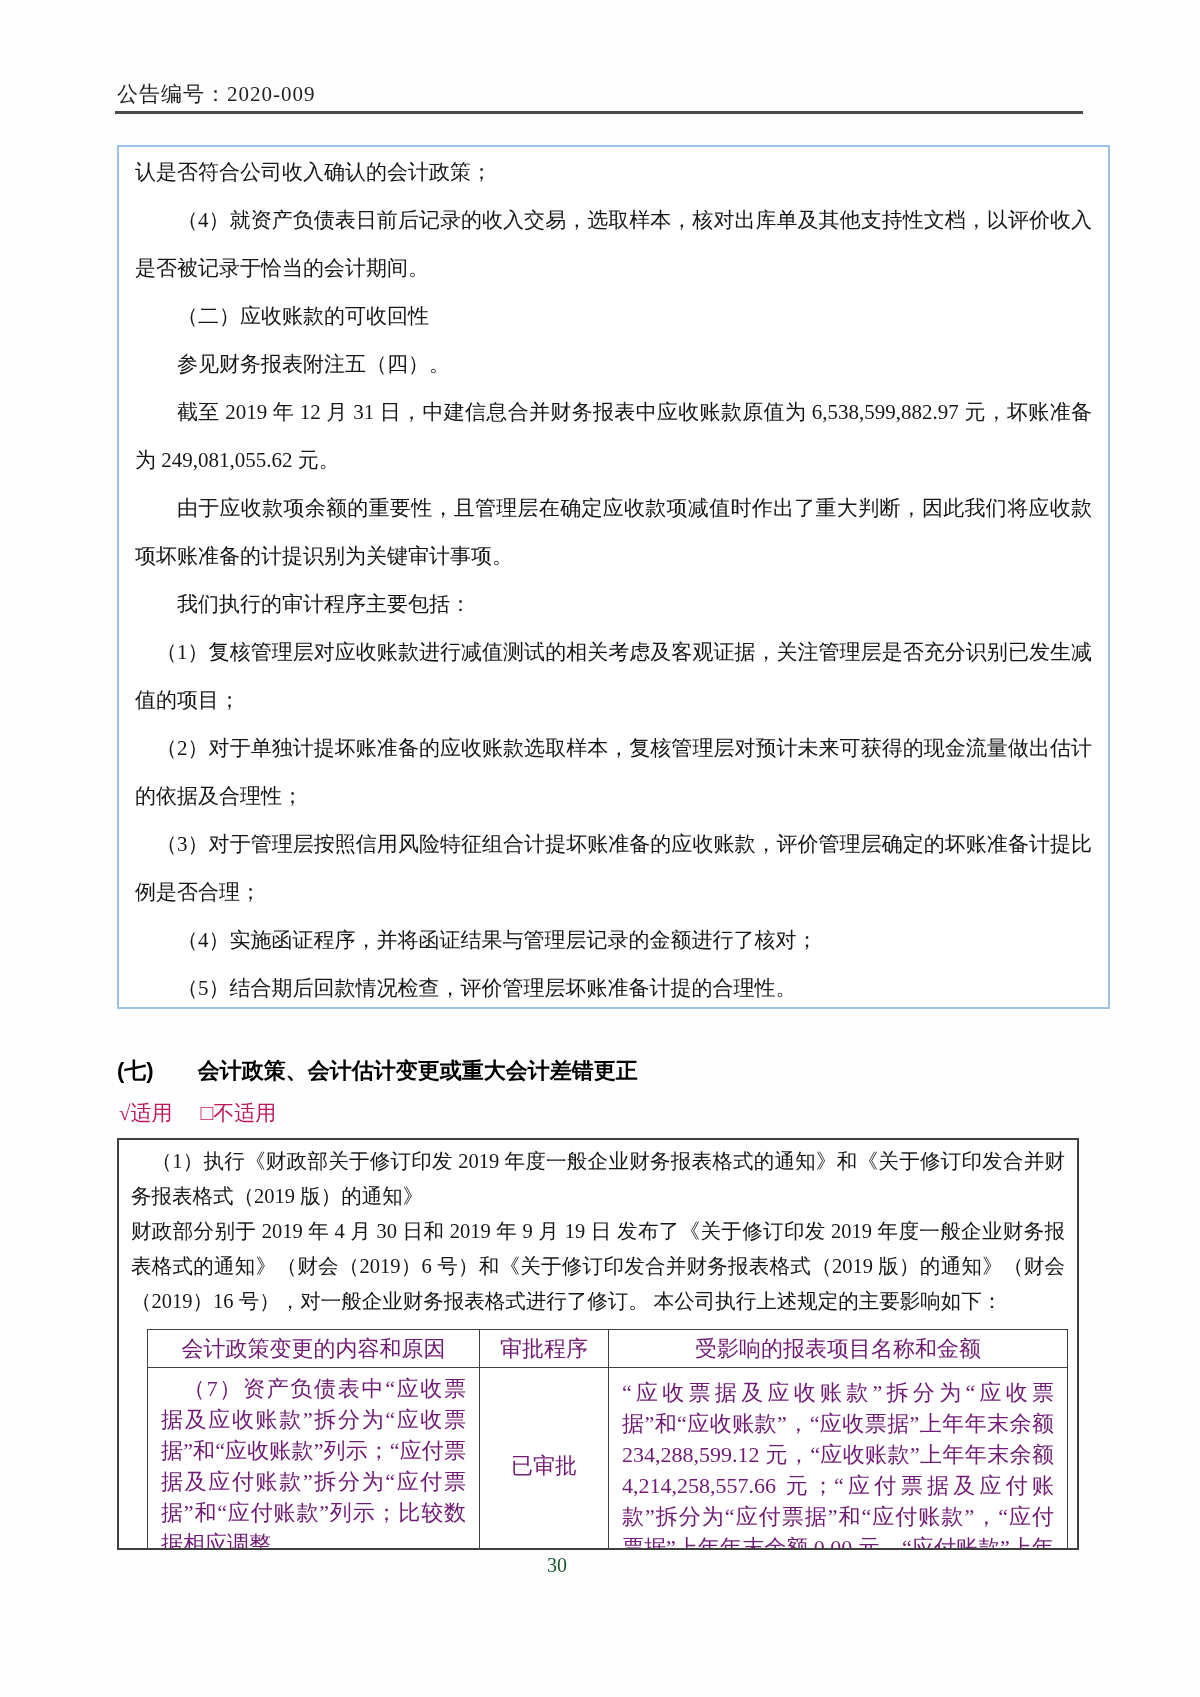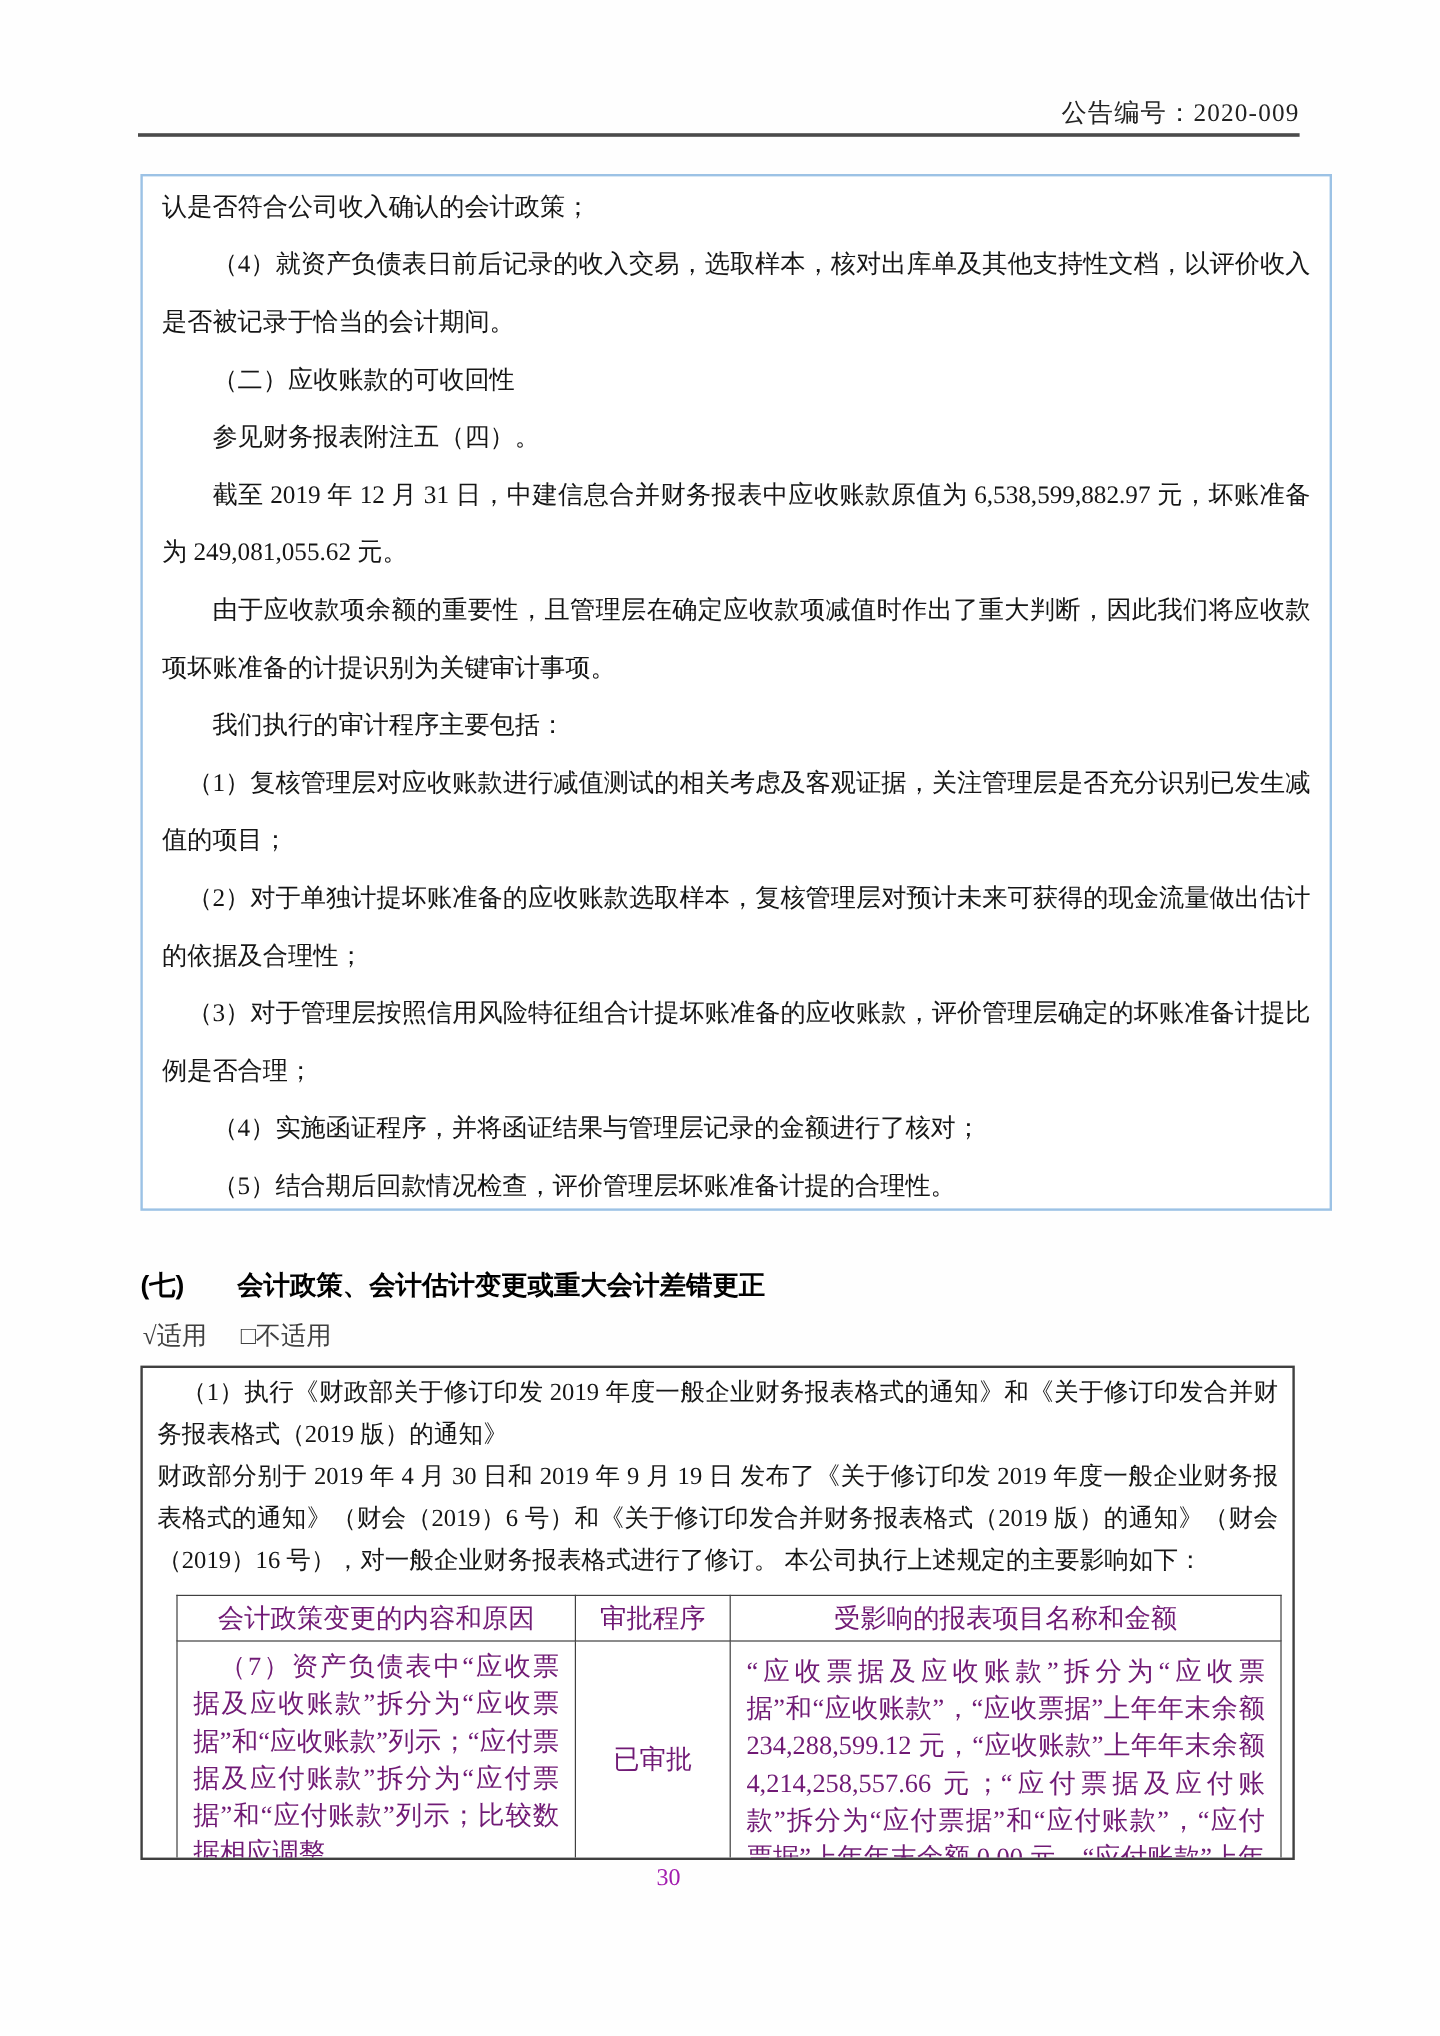"公告编号：2020-009" .doc-header { text-align: right -> left }
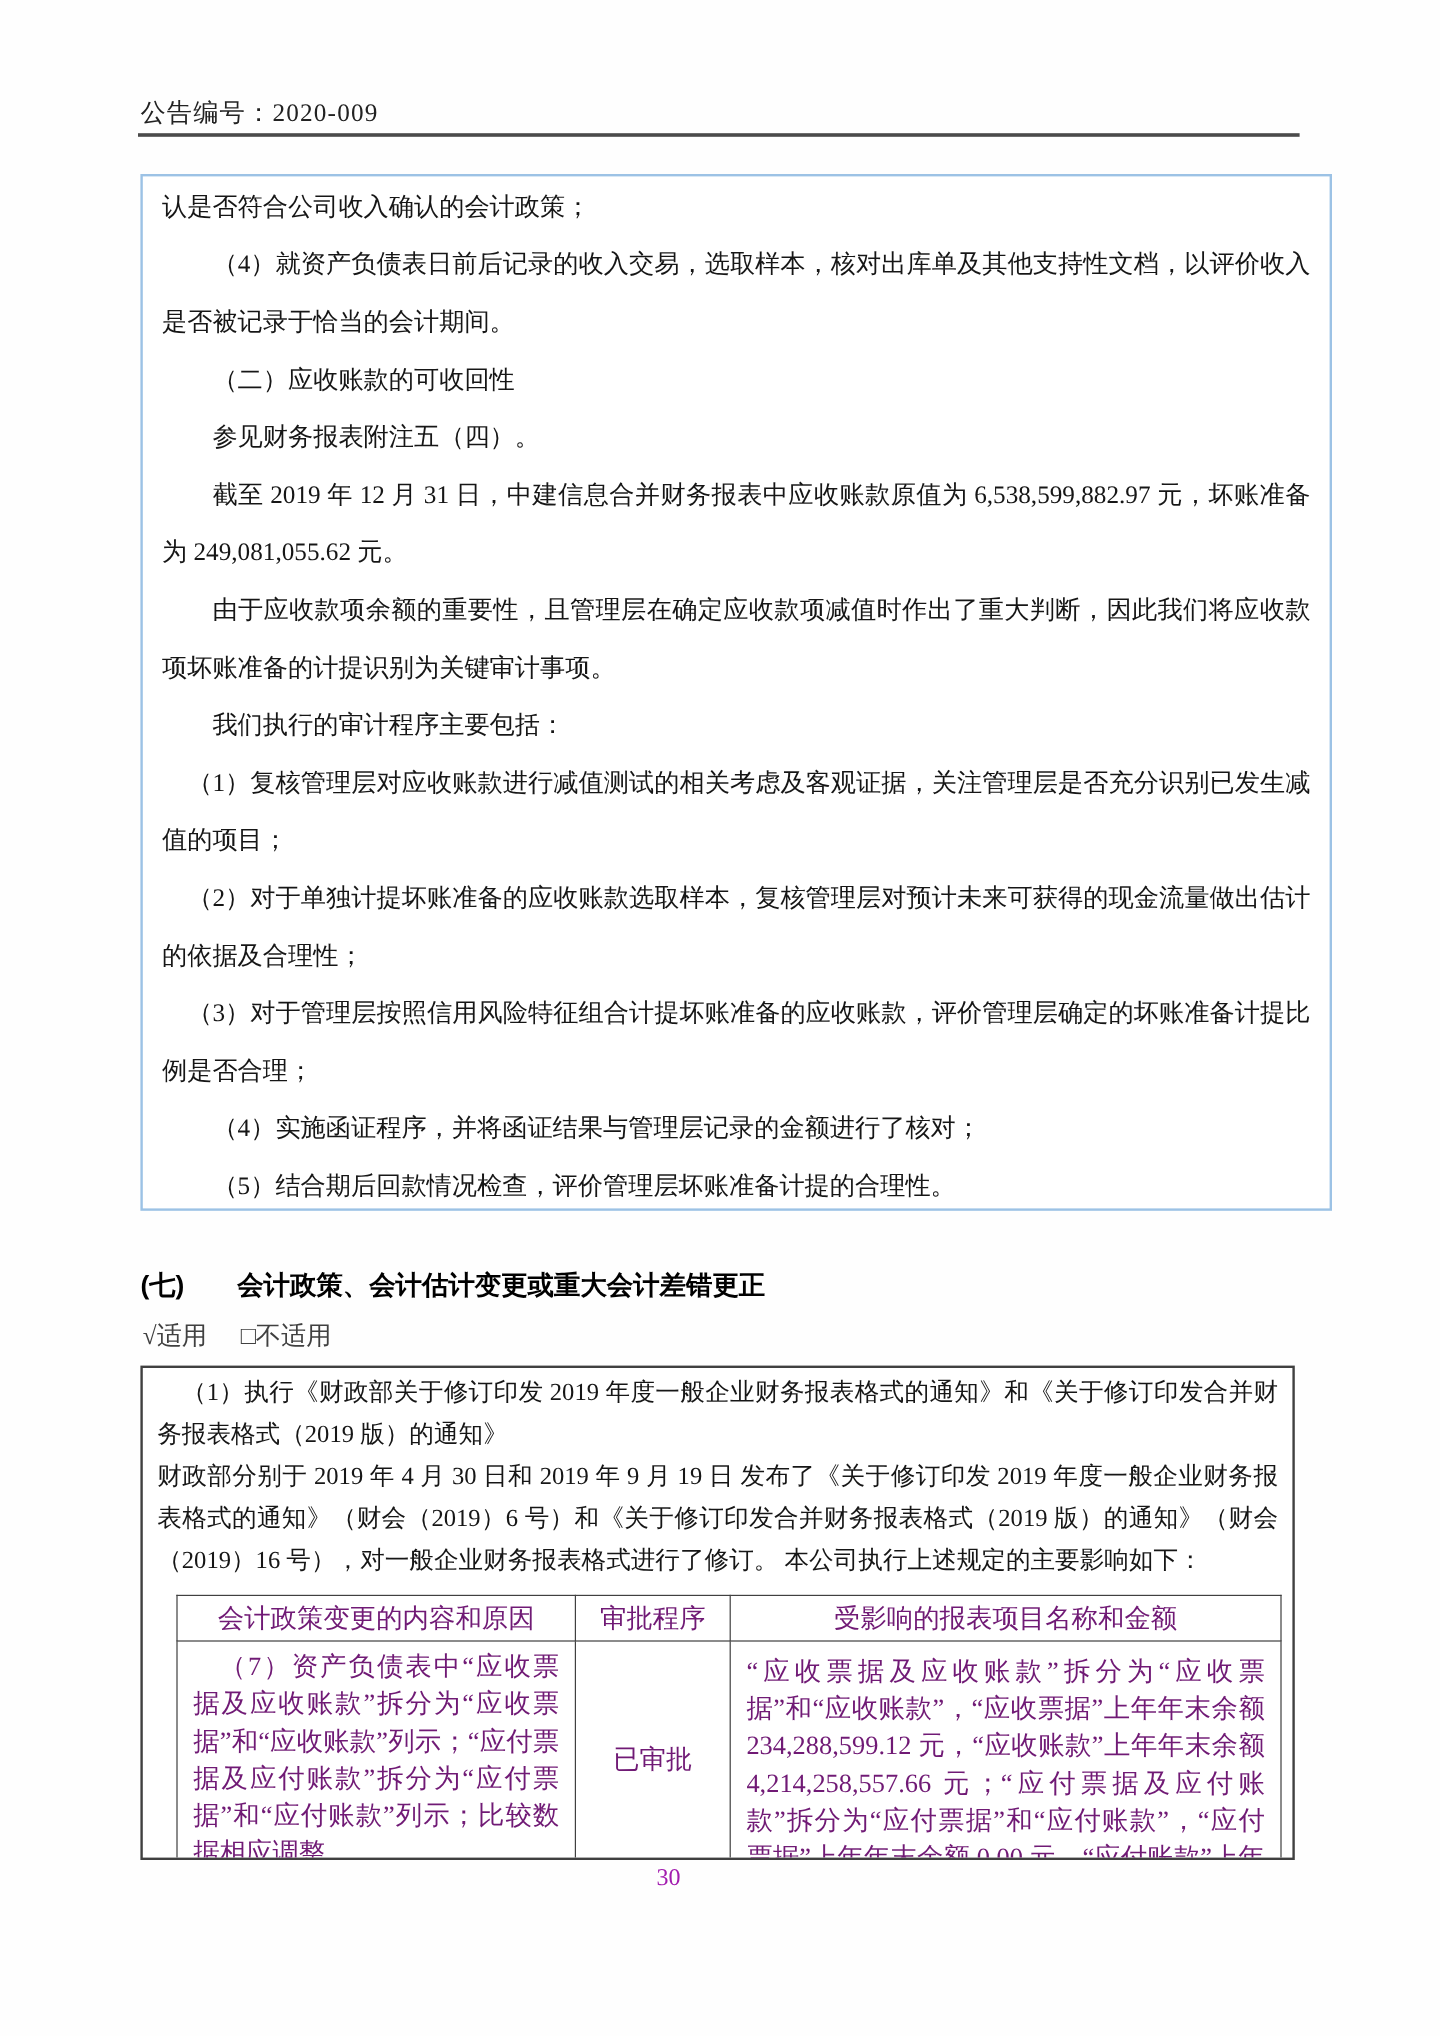"√适用 □不适用" .applicability { color: #404040 -> #be185d }
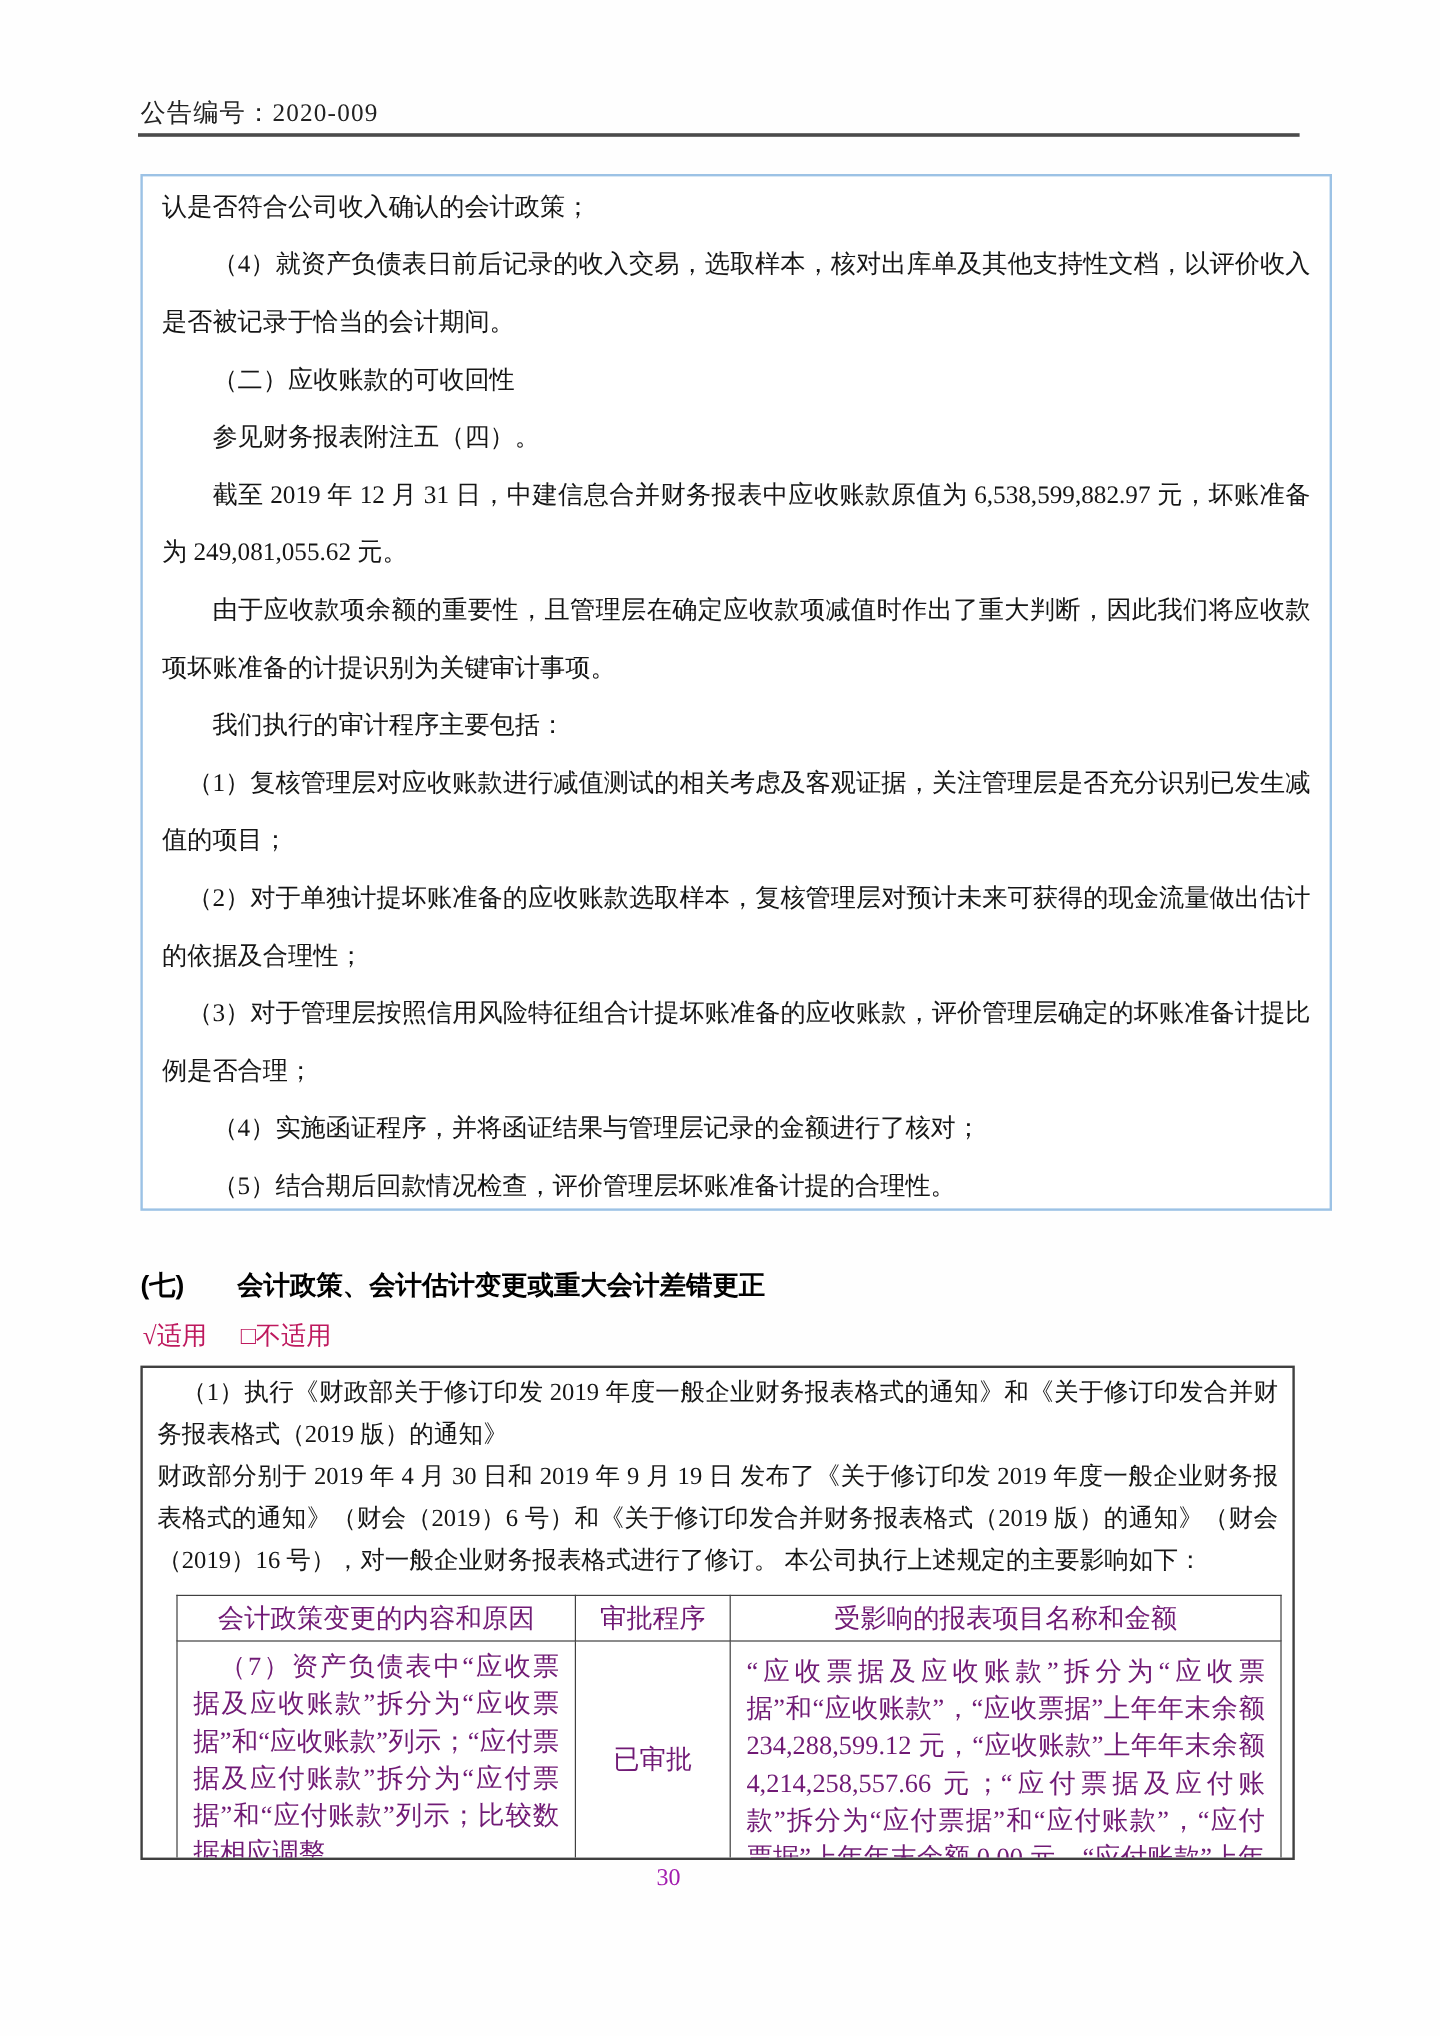"30" .page-number { color: #a21caf -> #14532d }
